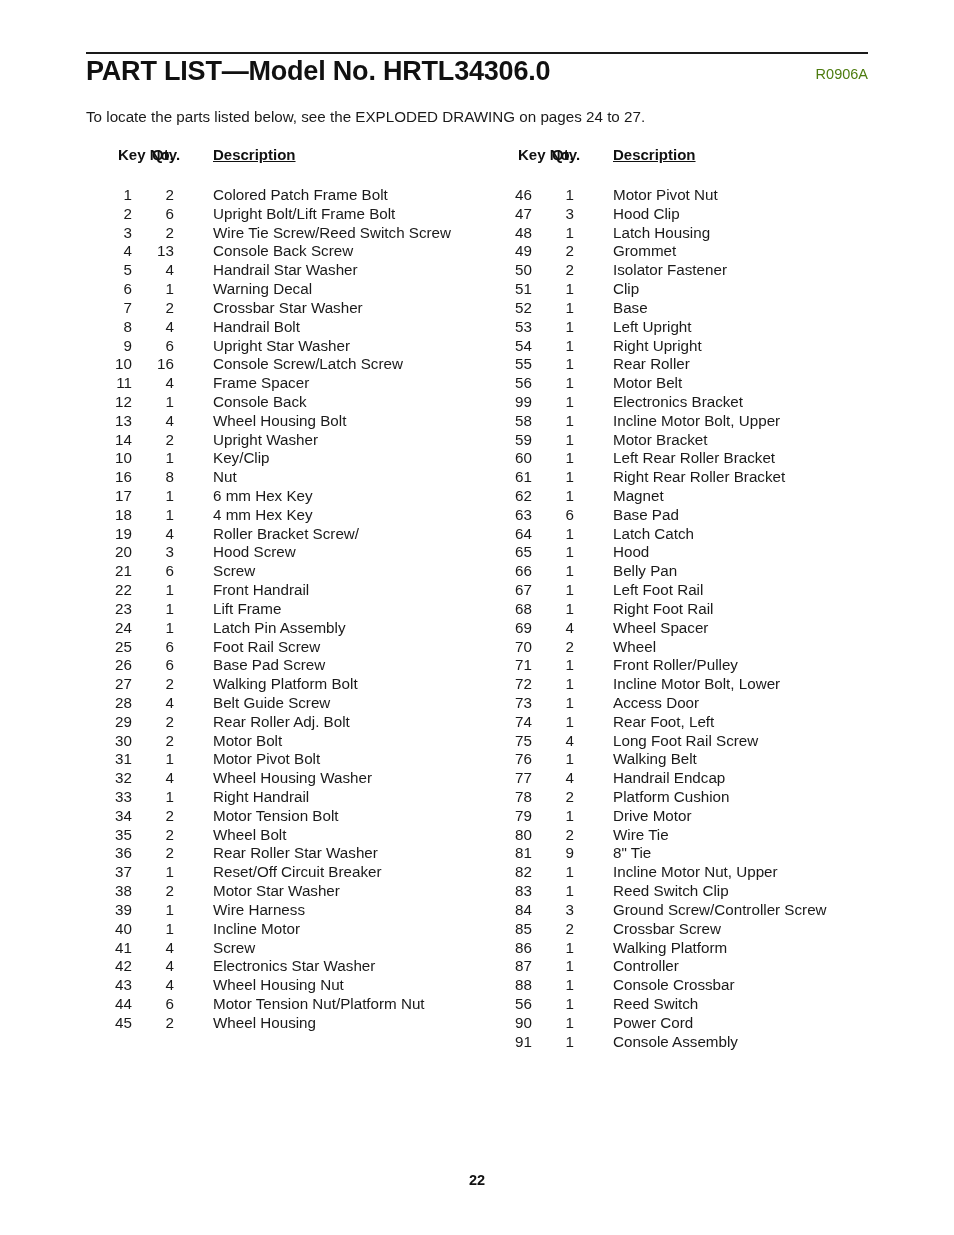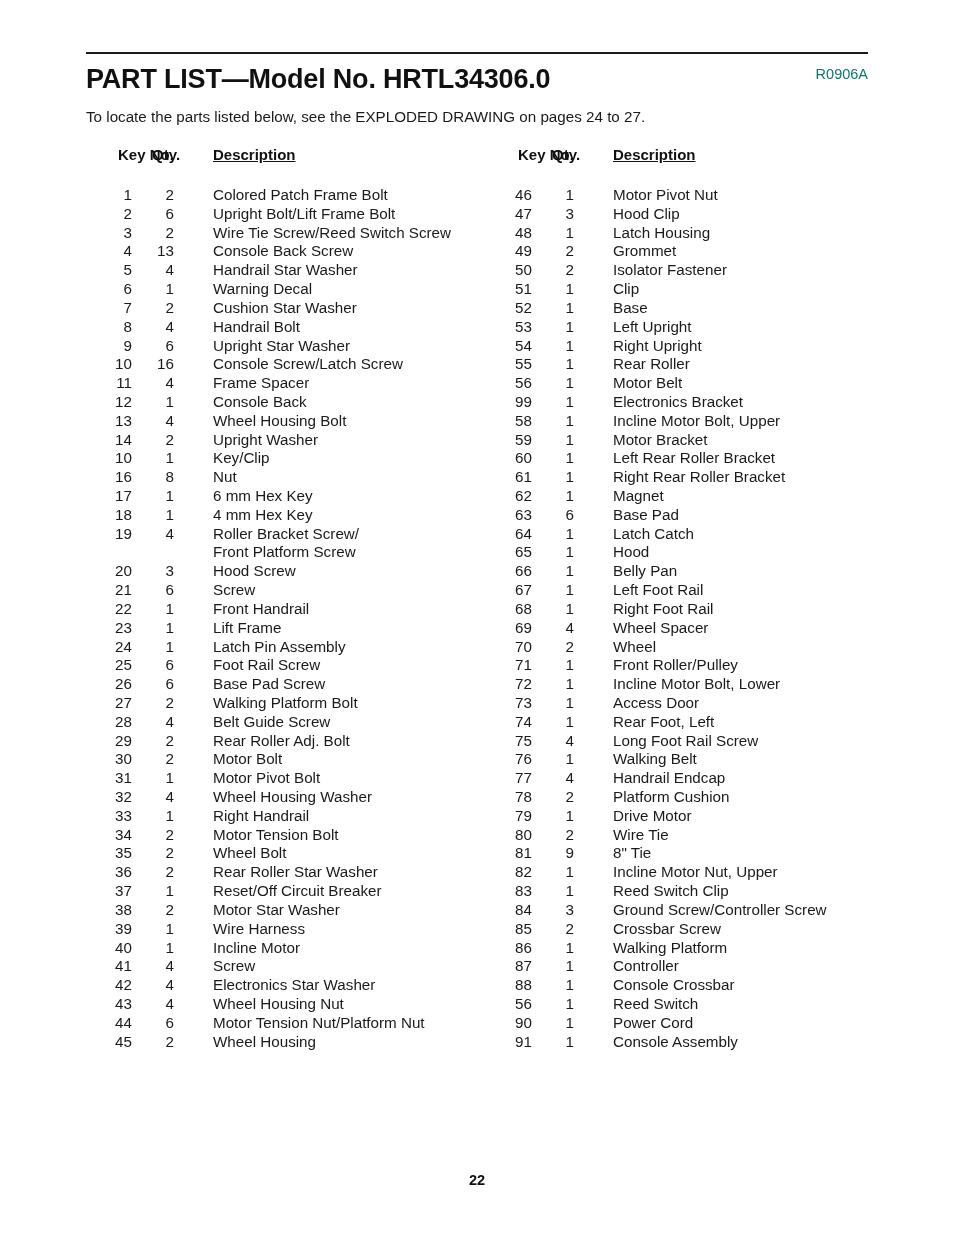"PART LIST—Model No. HRTL34306.0" .title { margin-top: 8px -> none }
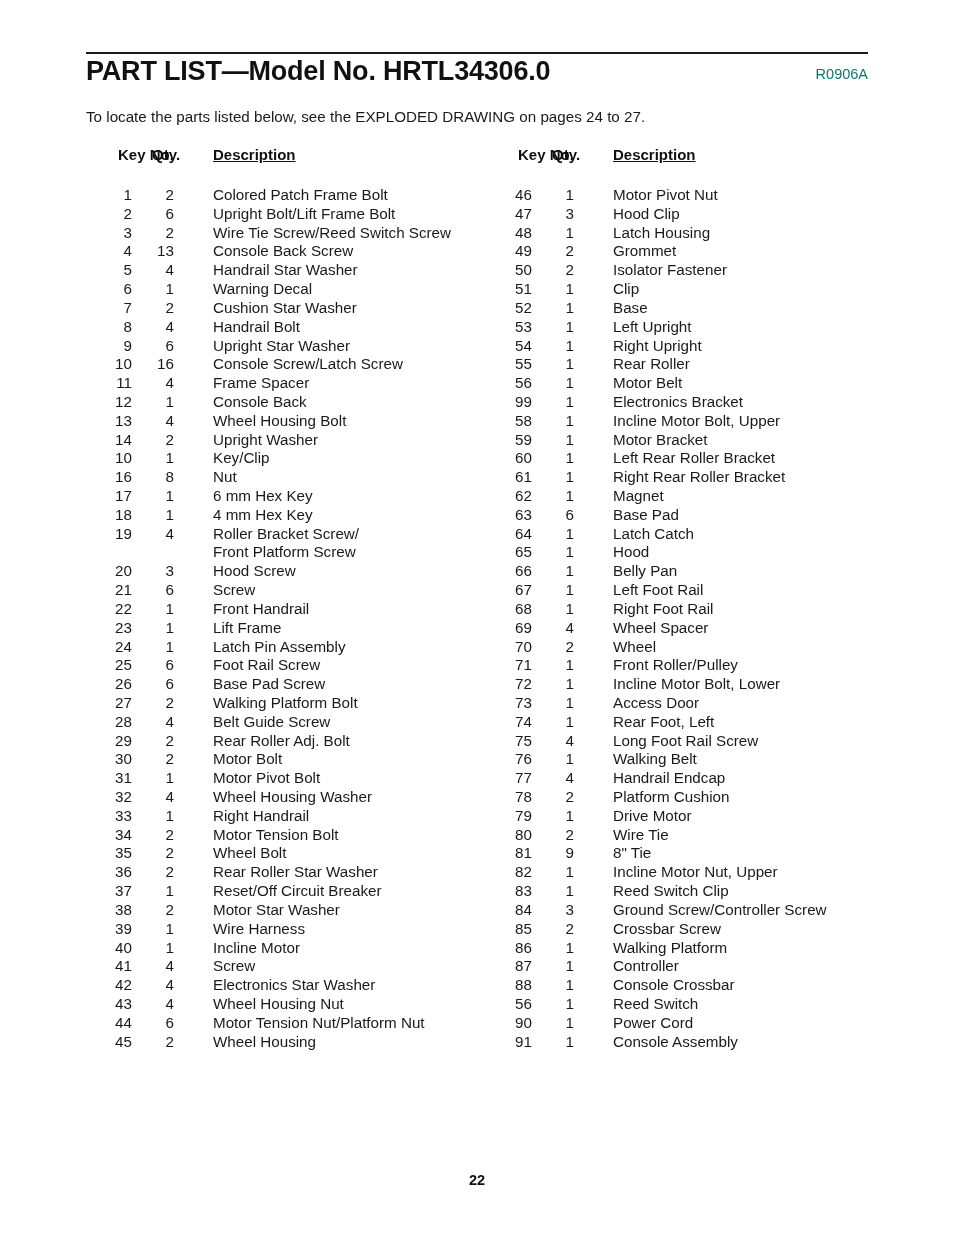"R0906A" .revcode { color: #0f766e -> #4d7c0f }
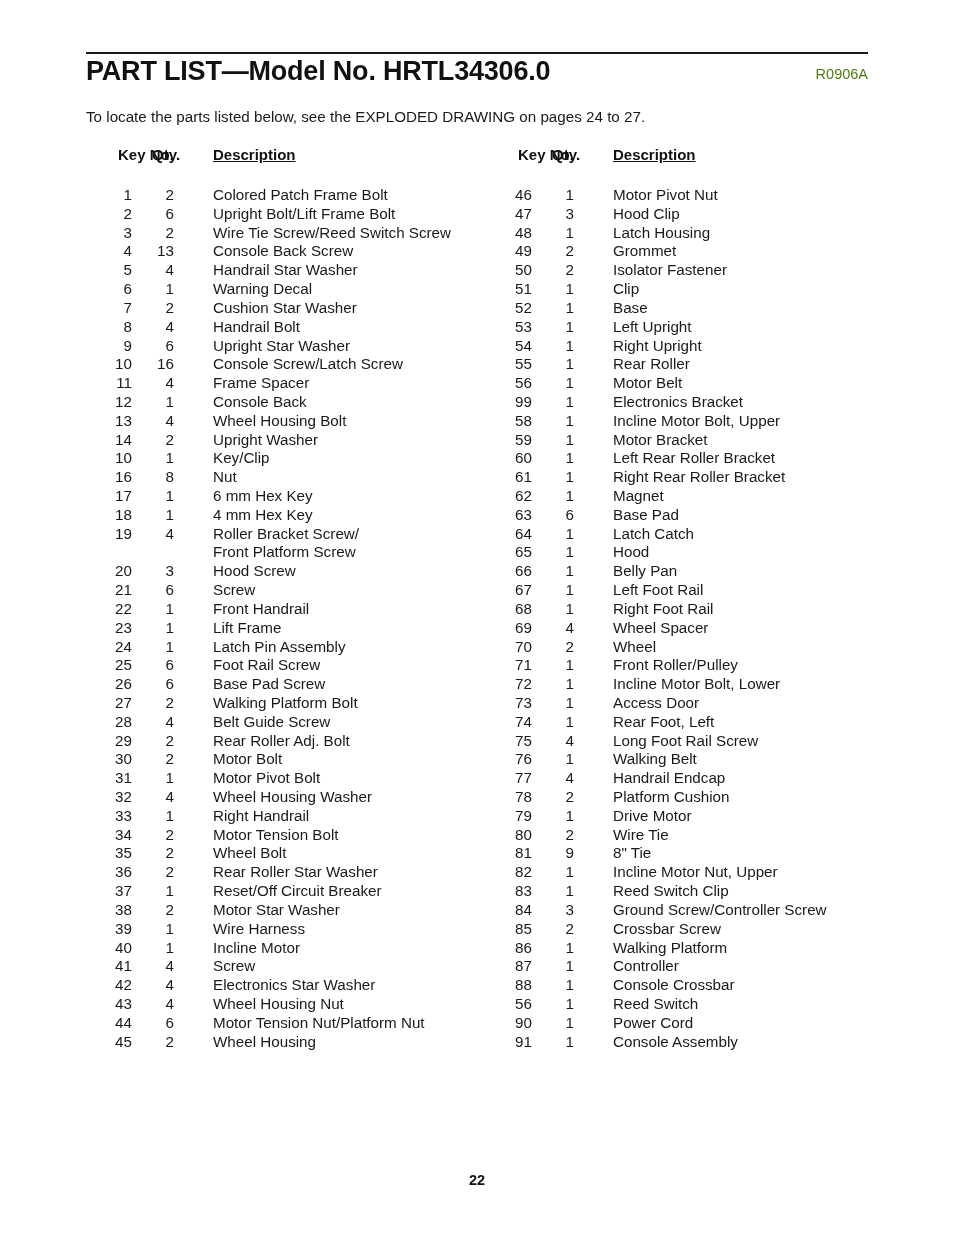"Cushion Star Washer" span.cell-desc { text: Cushion -> Crossbar }
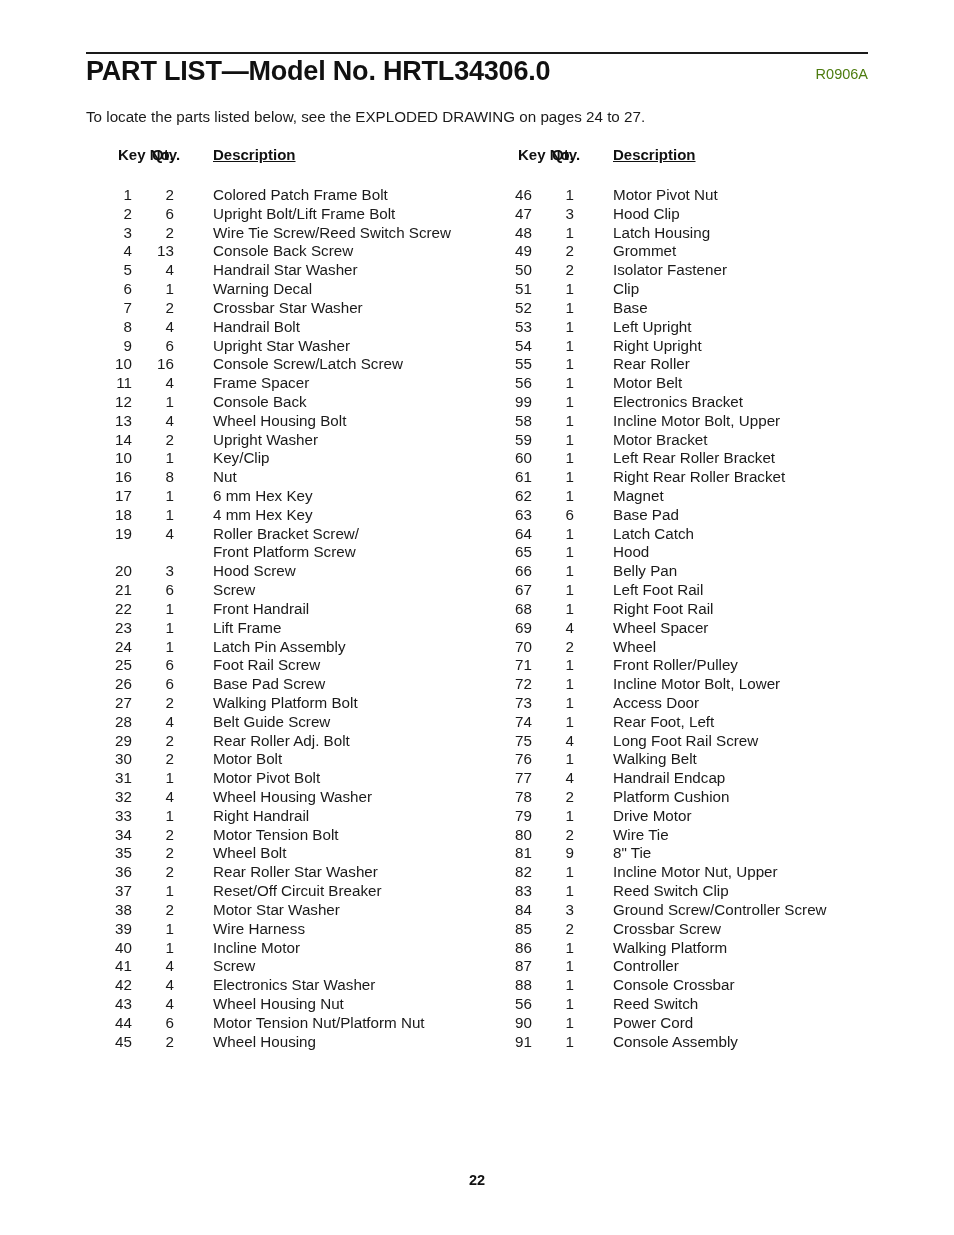"Front Platform Screw" div.row { html: <div> <span></span> <span></span> <span>Front Platform Screw</span> </div> -> none }
